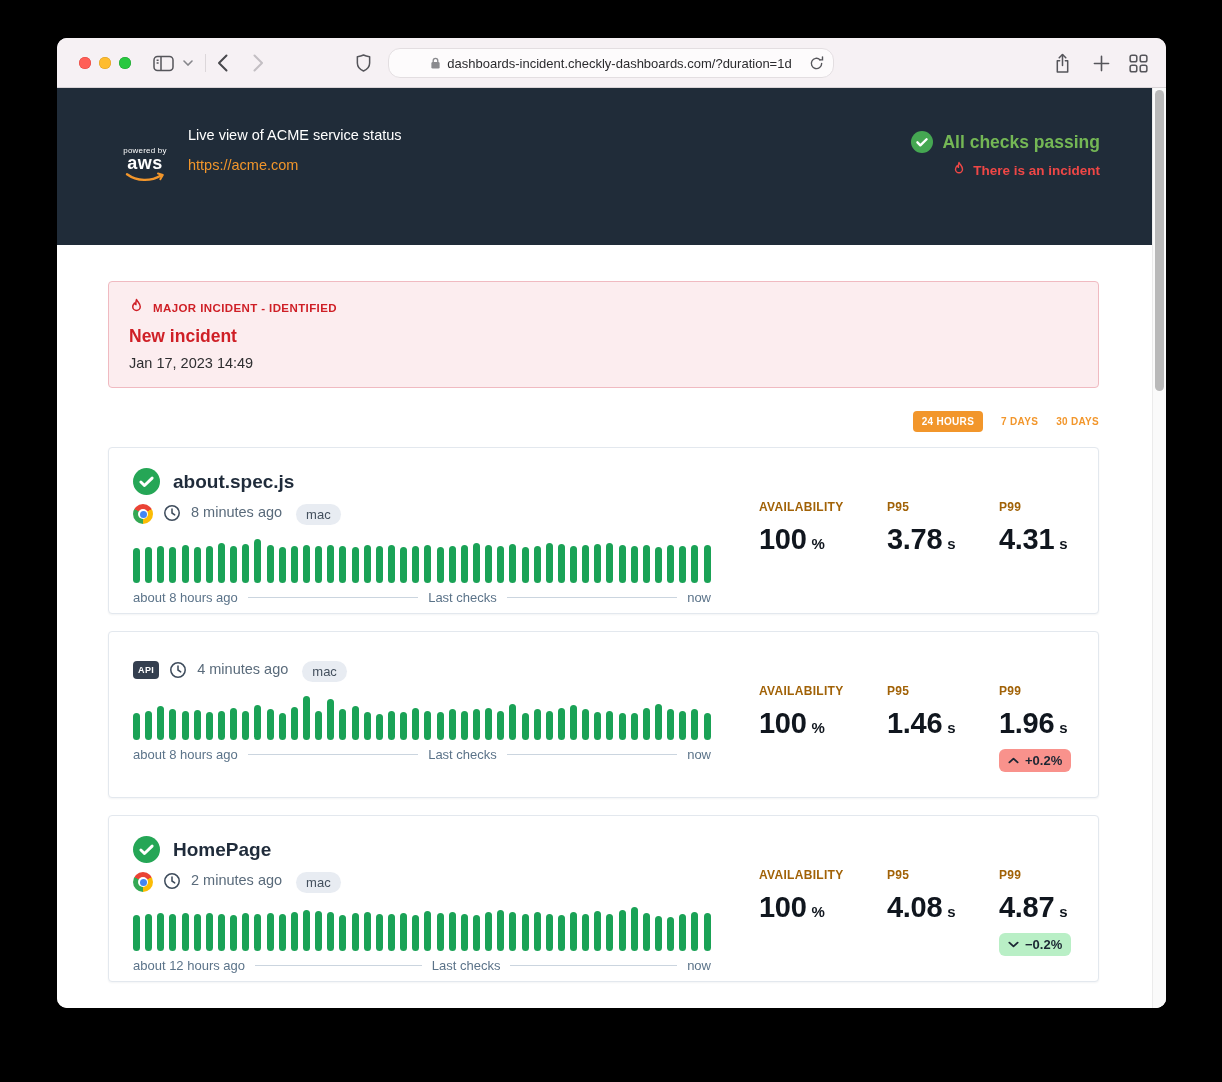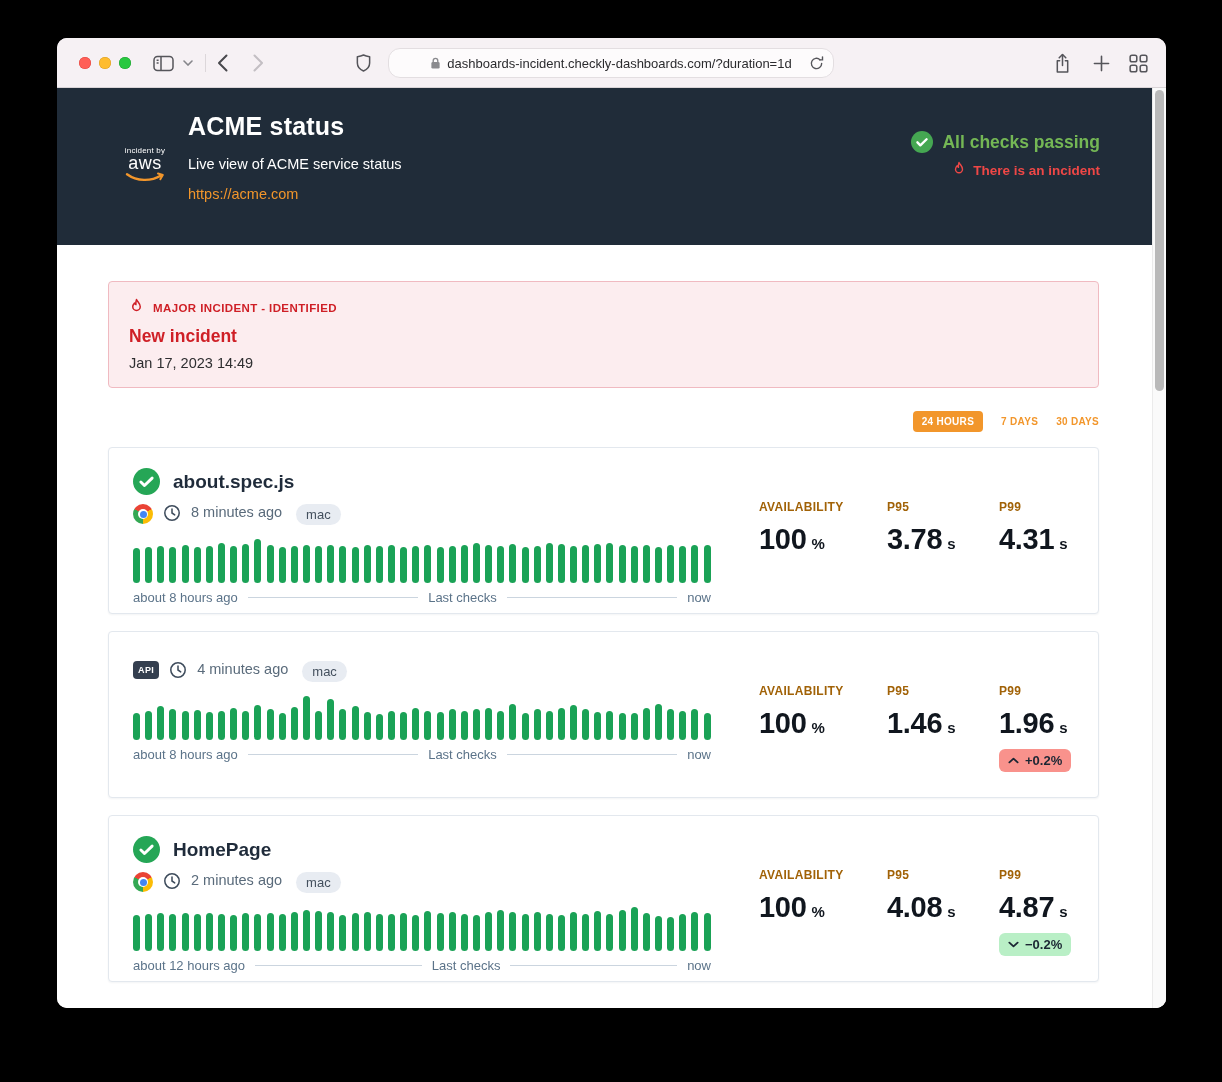"ACME status" div.head-title { html: <div>ACME status</div> -> none }
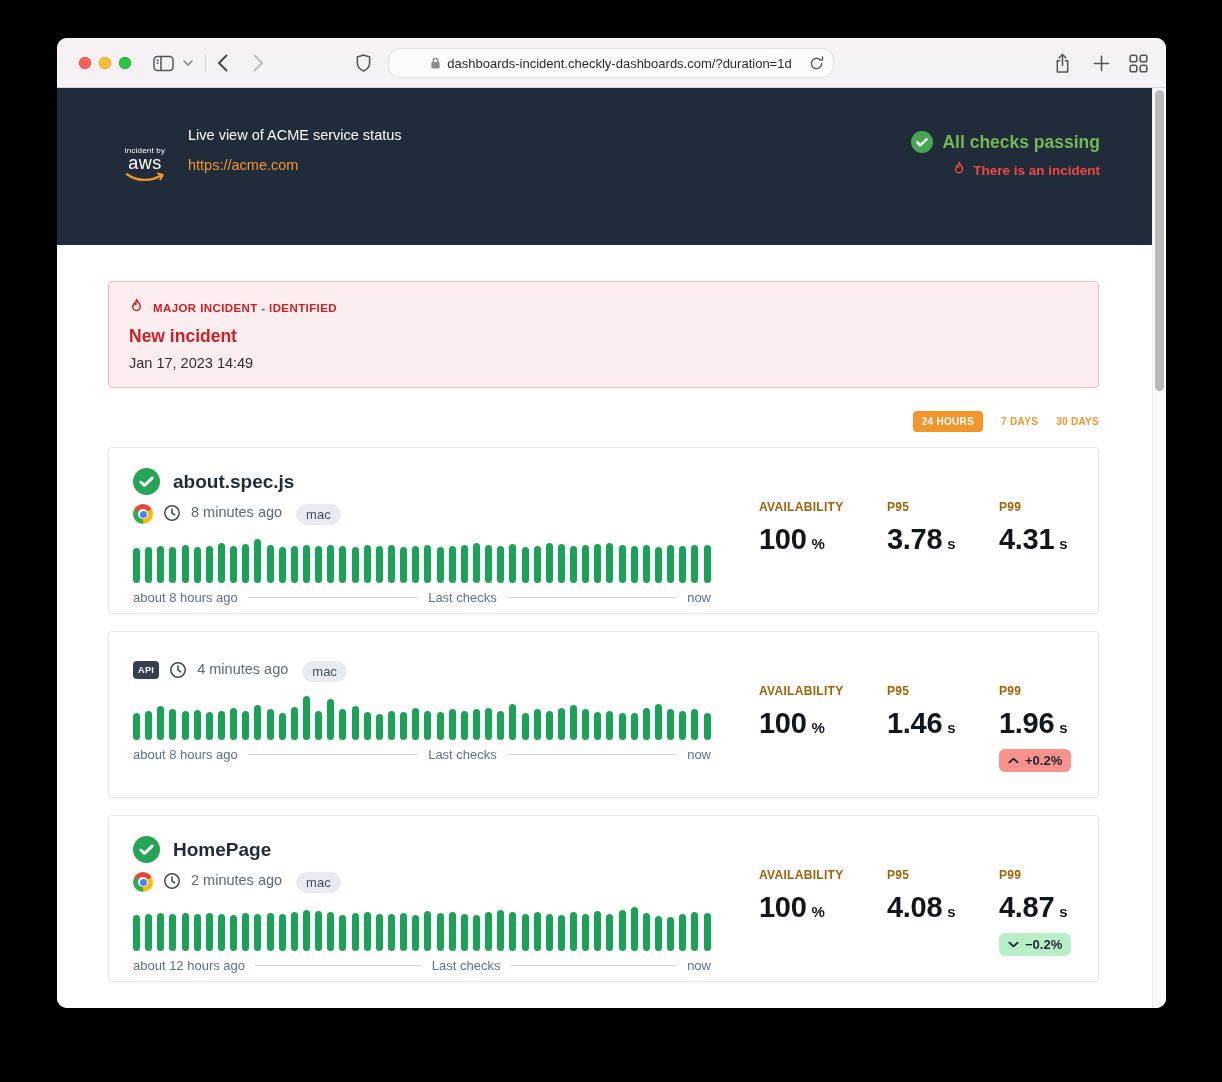"incident by" span.pb { text: incident -> powered }
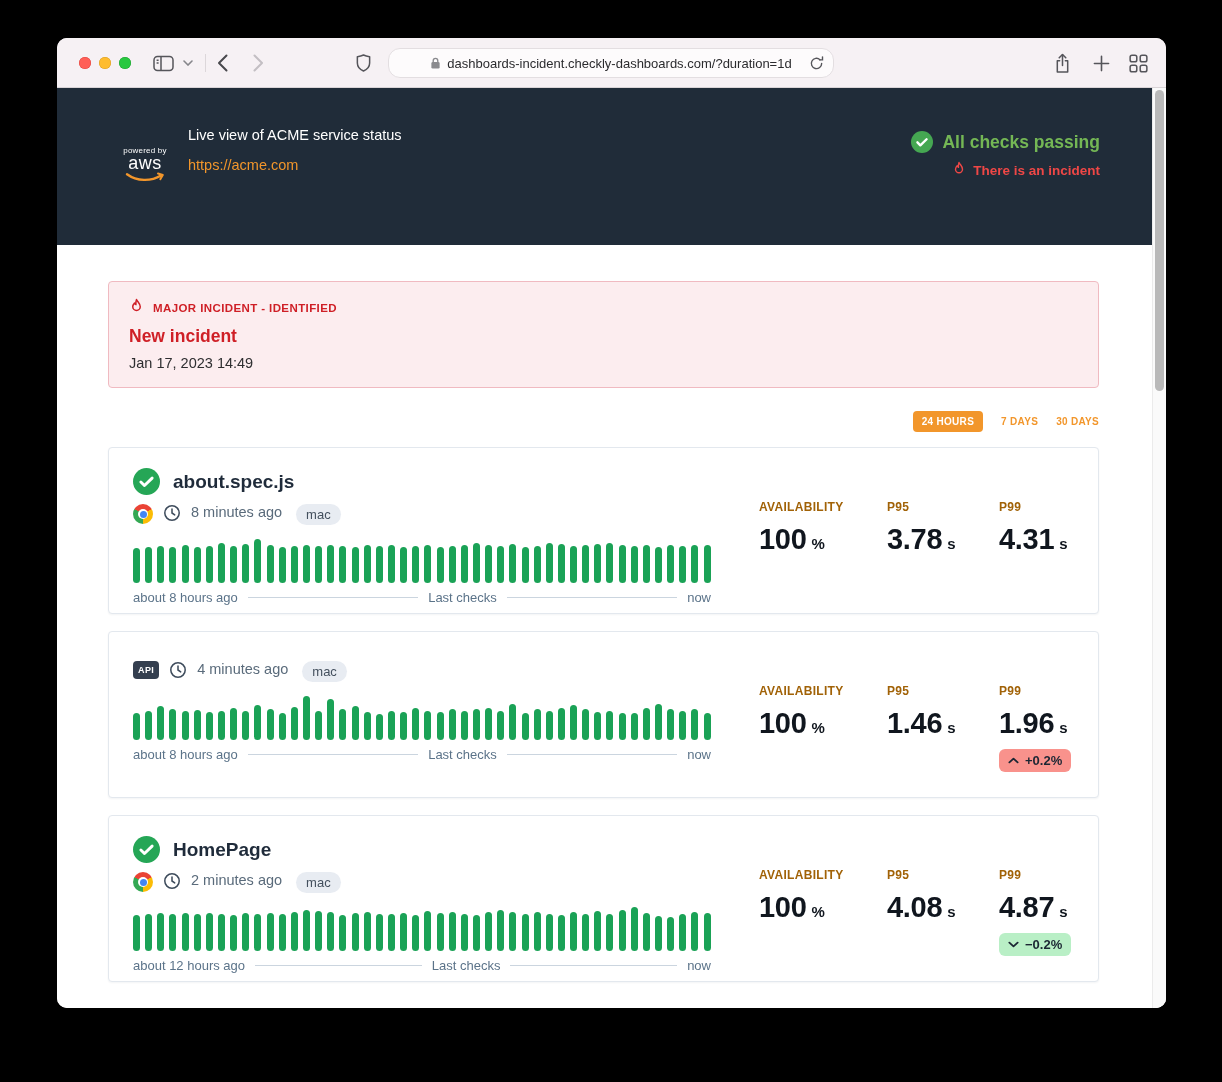"aws" .logo .aws { font-weight: normal -> bold }
